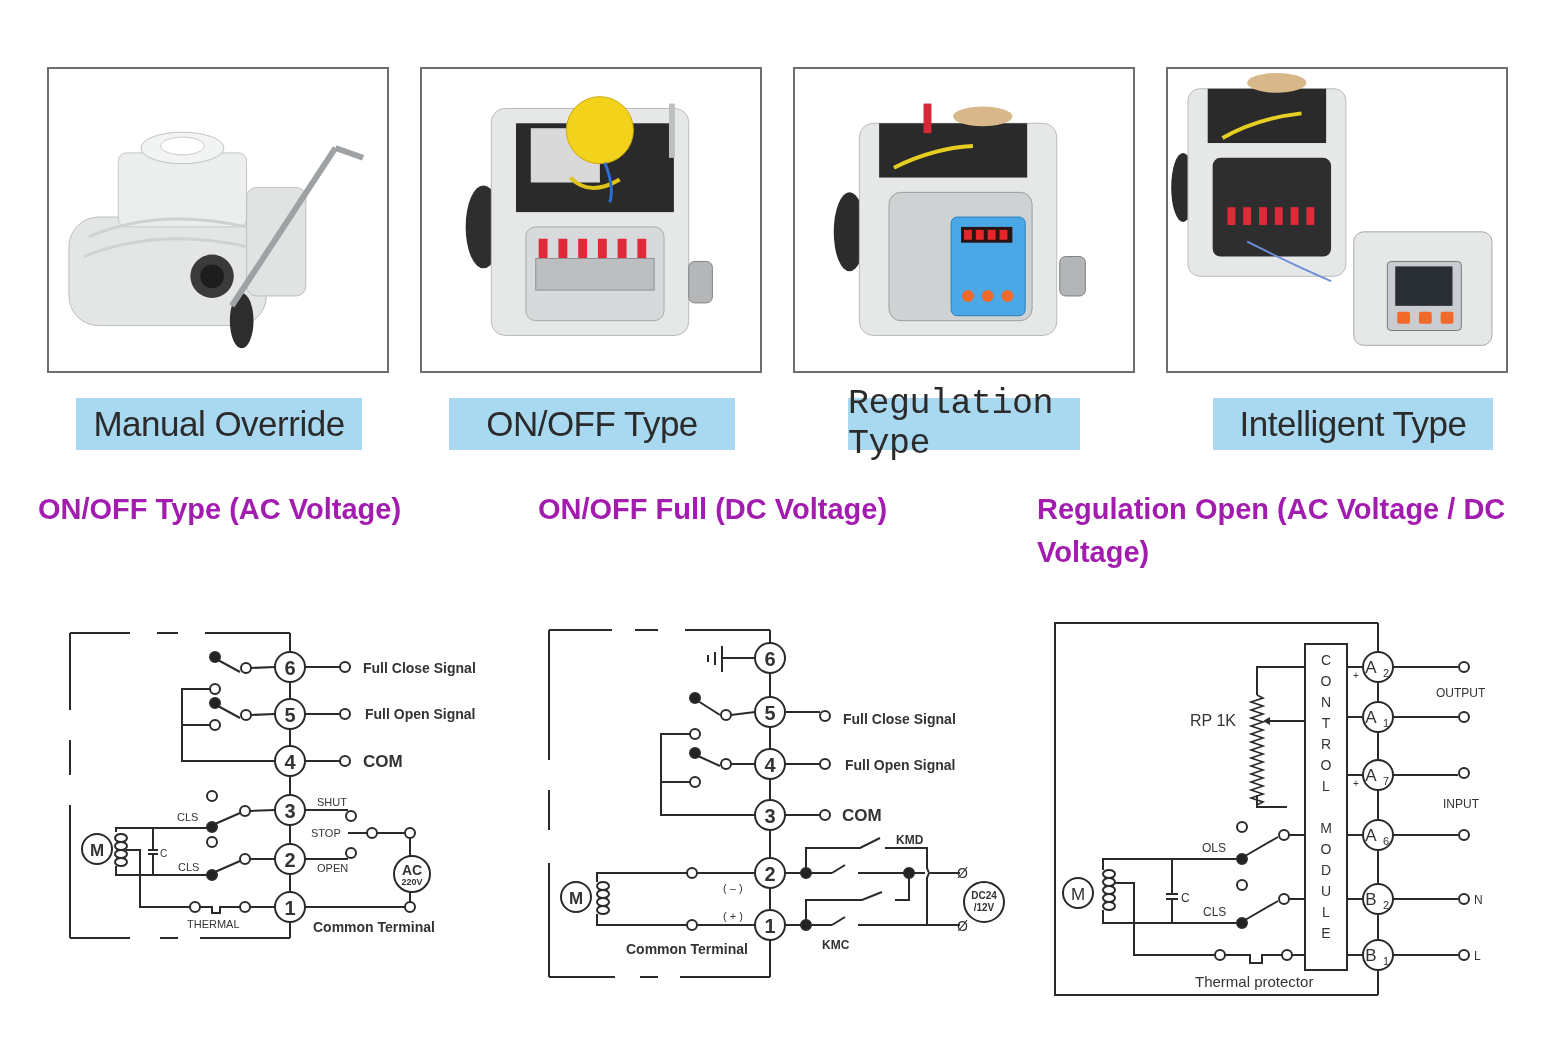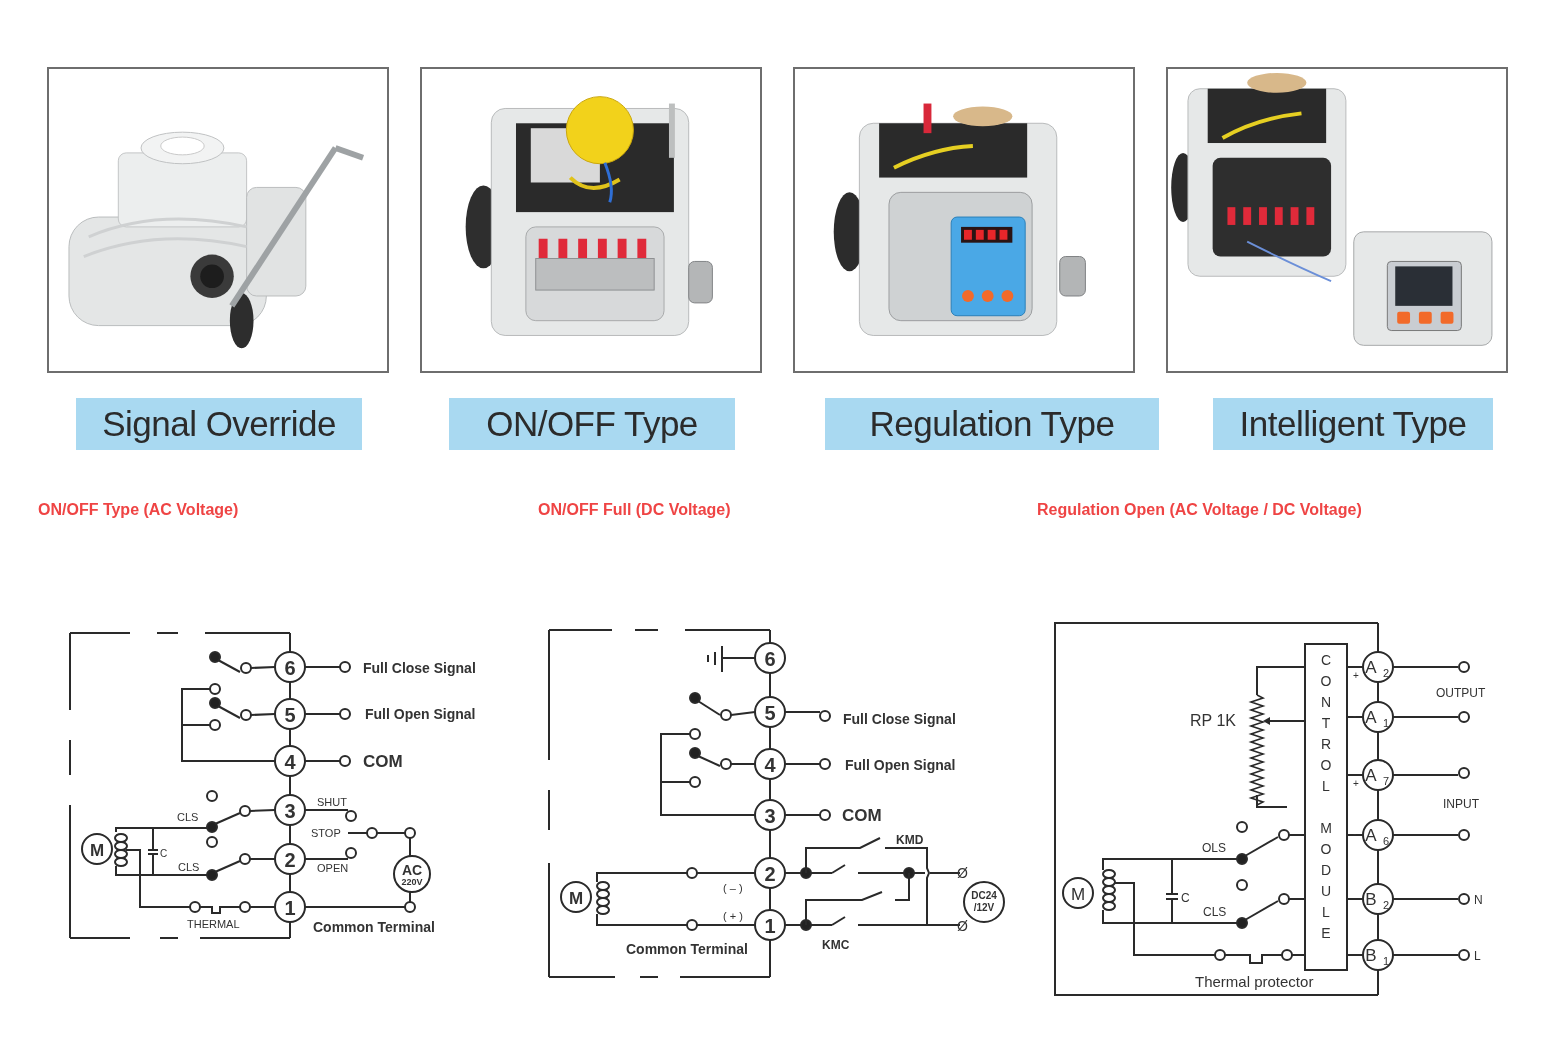"Signal Override" div.type-label { text: Signal -> Manual }
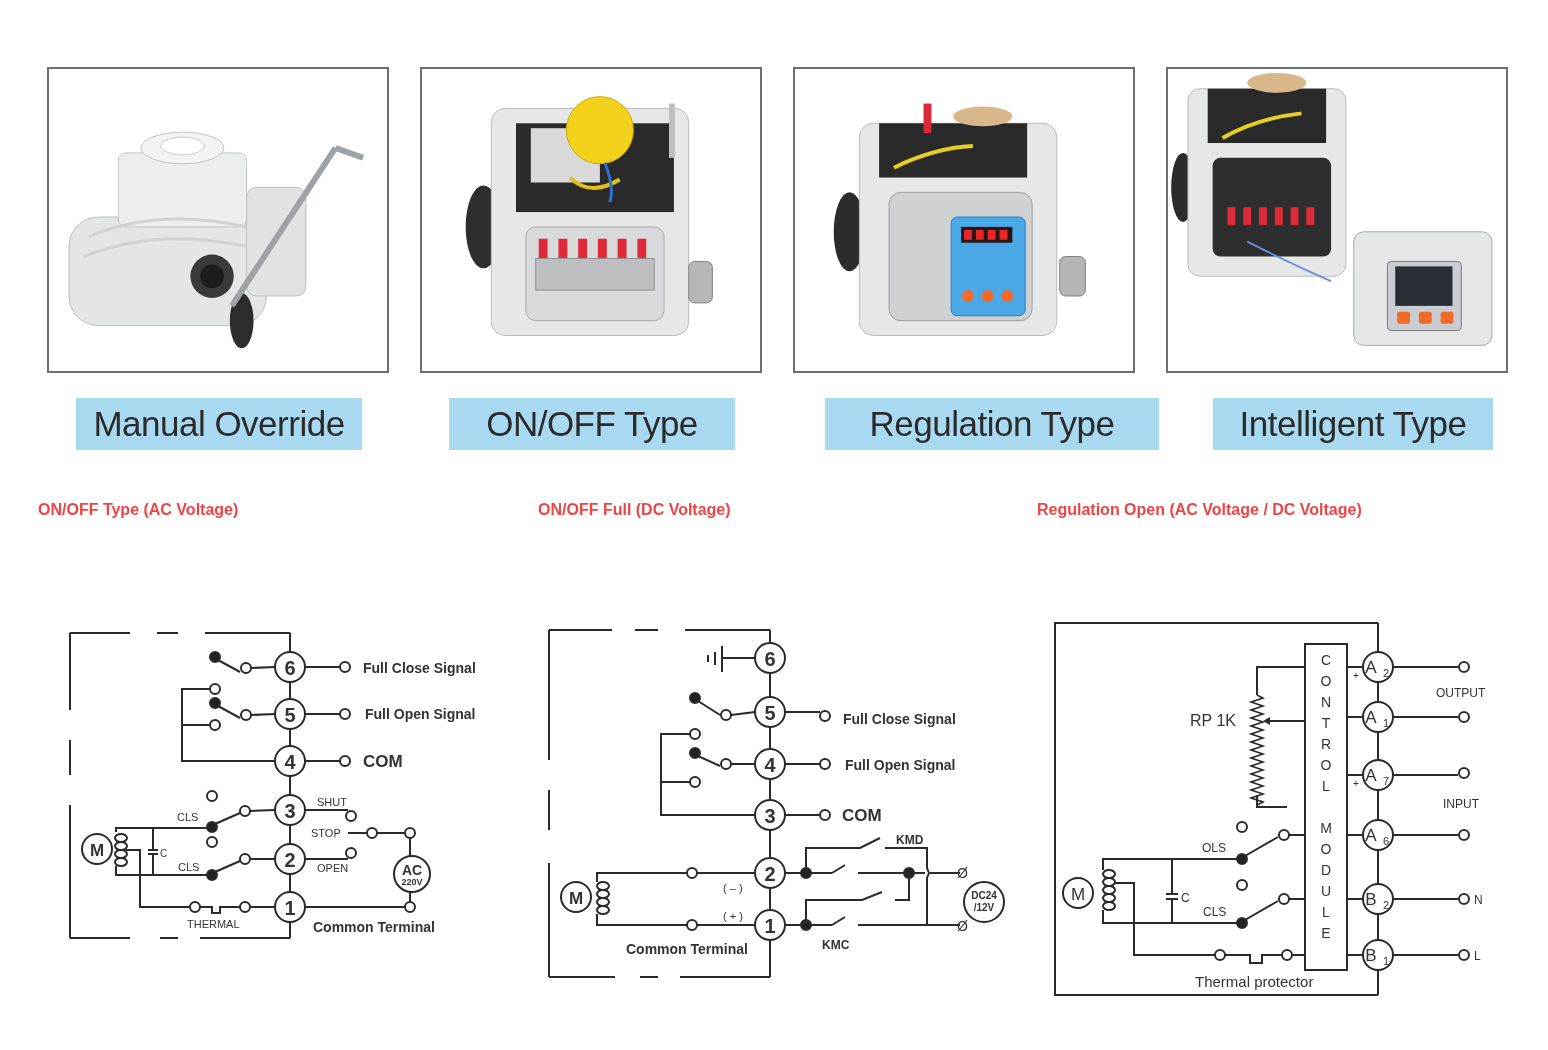"Regulation Type" div.type-label { font-family: none -> Liberation Mono, monospace; left: 825px -> 848px; width: 334px -> 232px }
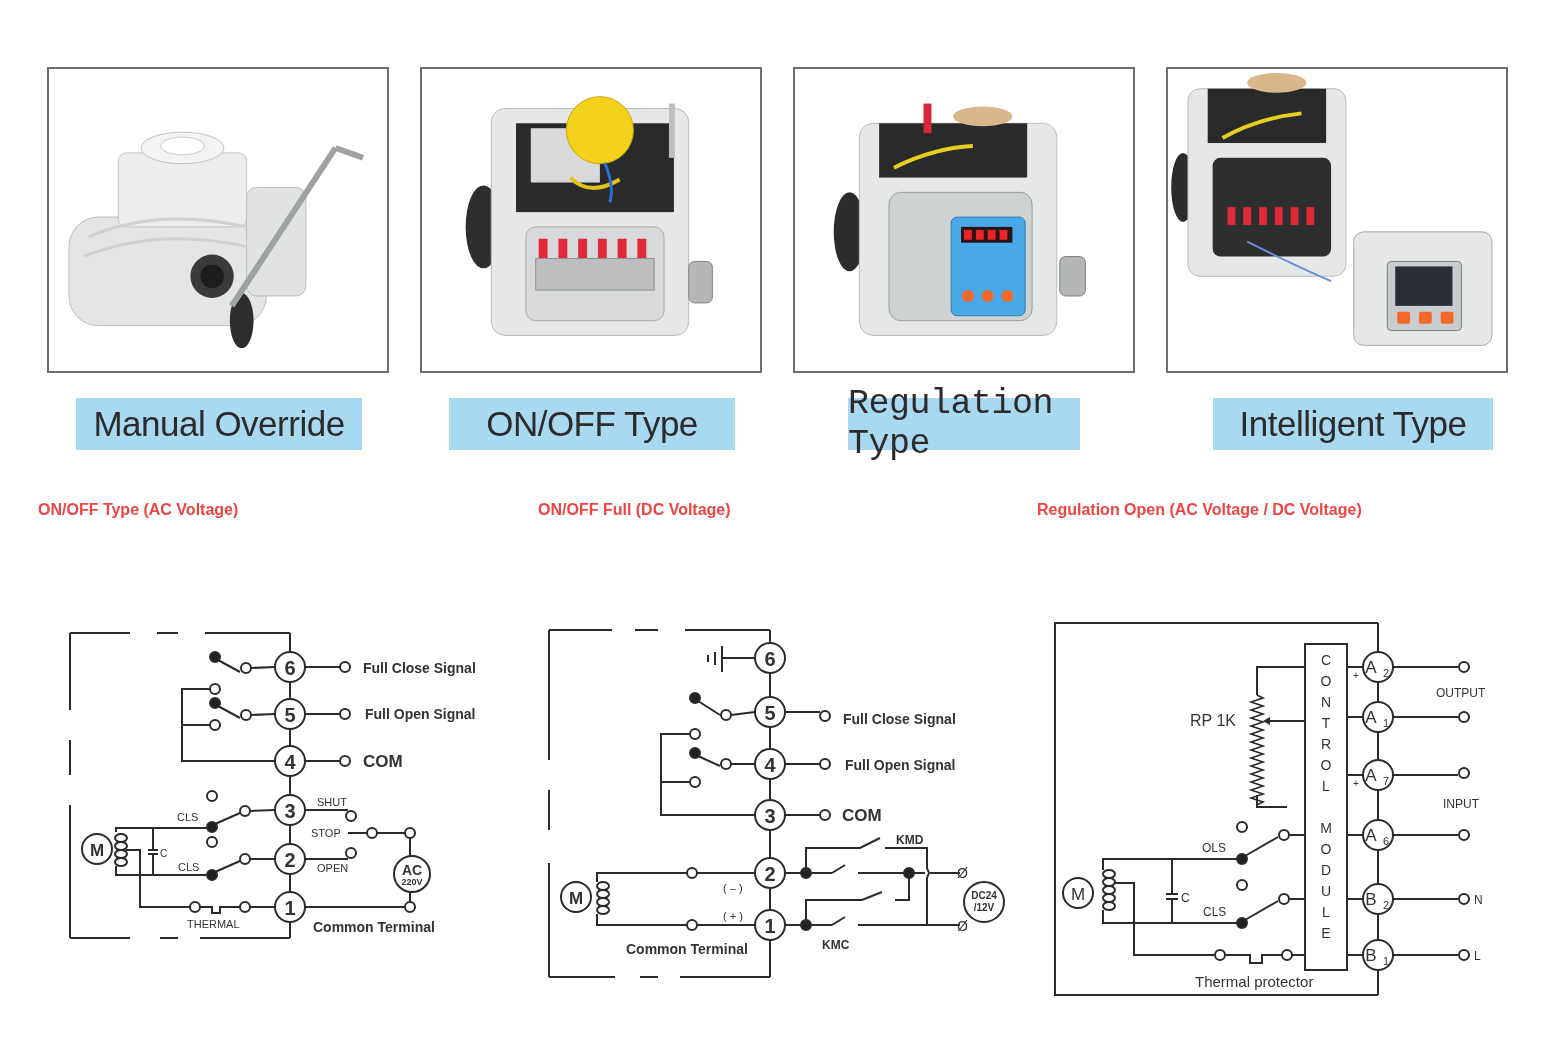"ON/OFF Type (AC Voltage)" .section-title { color: #ef4444 -> #a21caf; font-size: 16px -> 29px }
